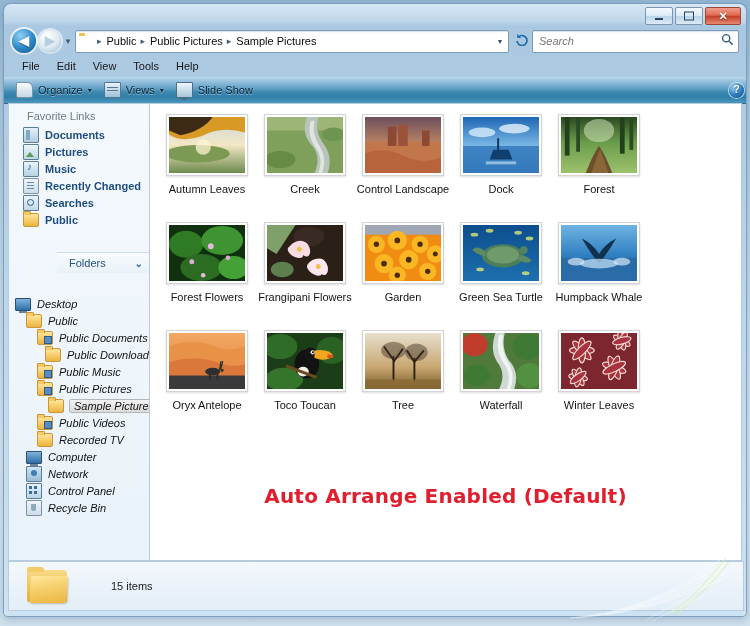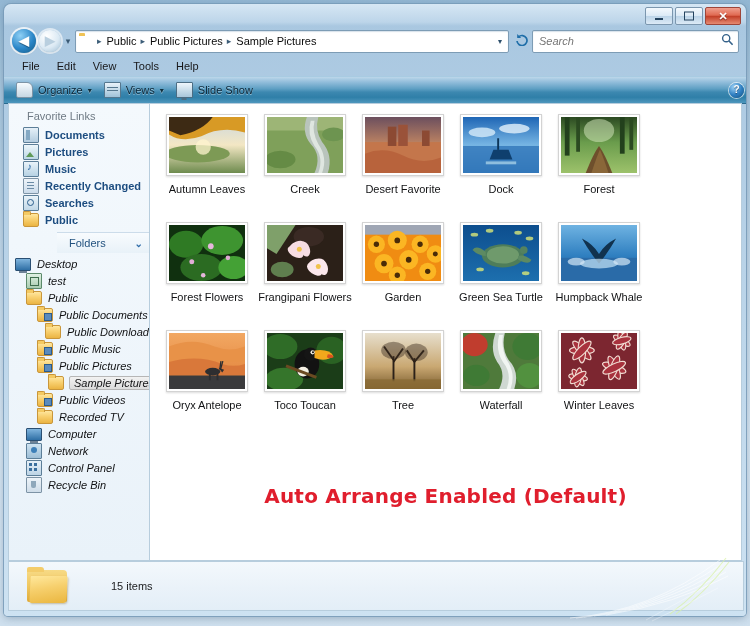"Favorite Links" #sidebar { gap: none -> 20px }
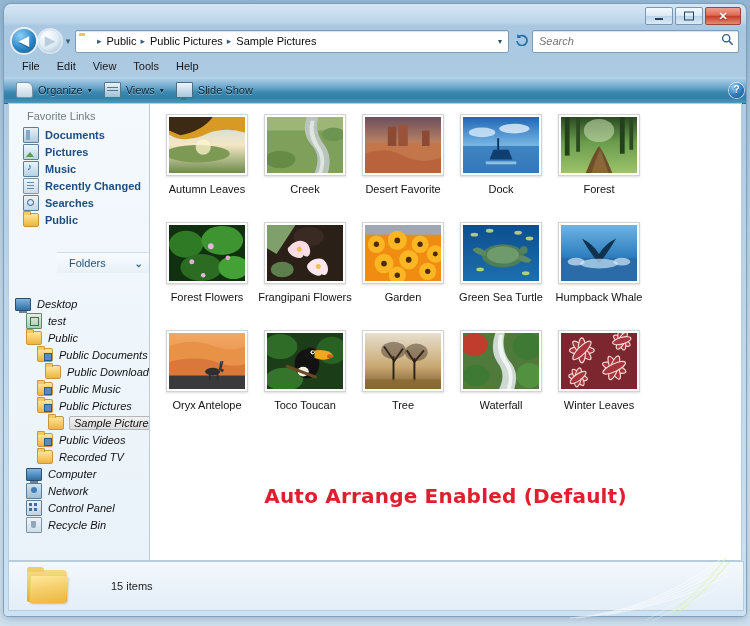"Desert Favorite" div.tilelabel { text: Desert Favorite -> Control Landscape }
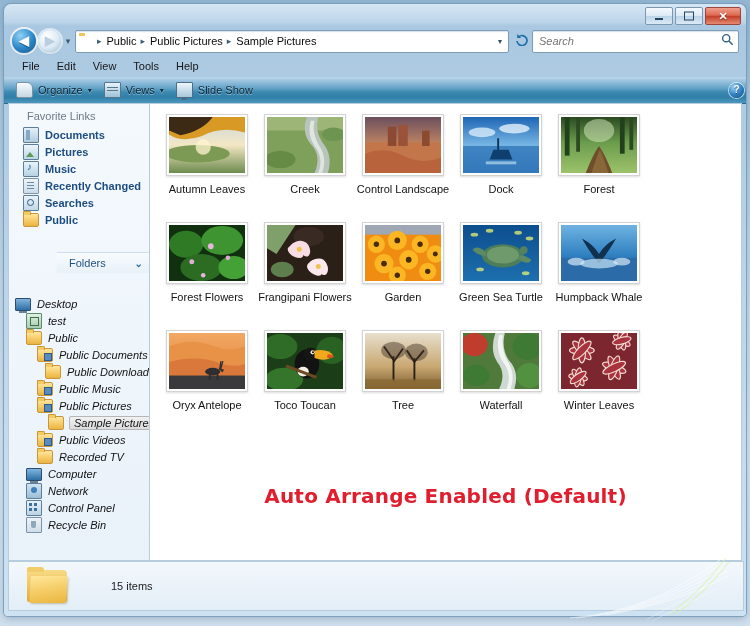"test" div.treerow { html: <div> <span></span> <span>test</span> </div> -> none }
